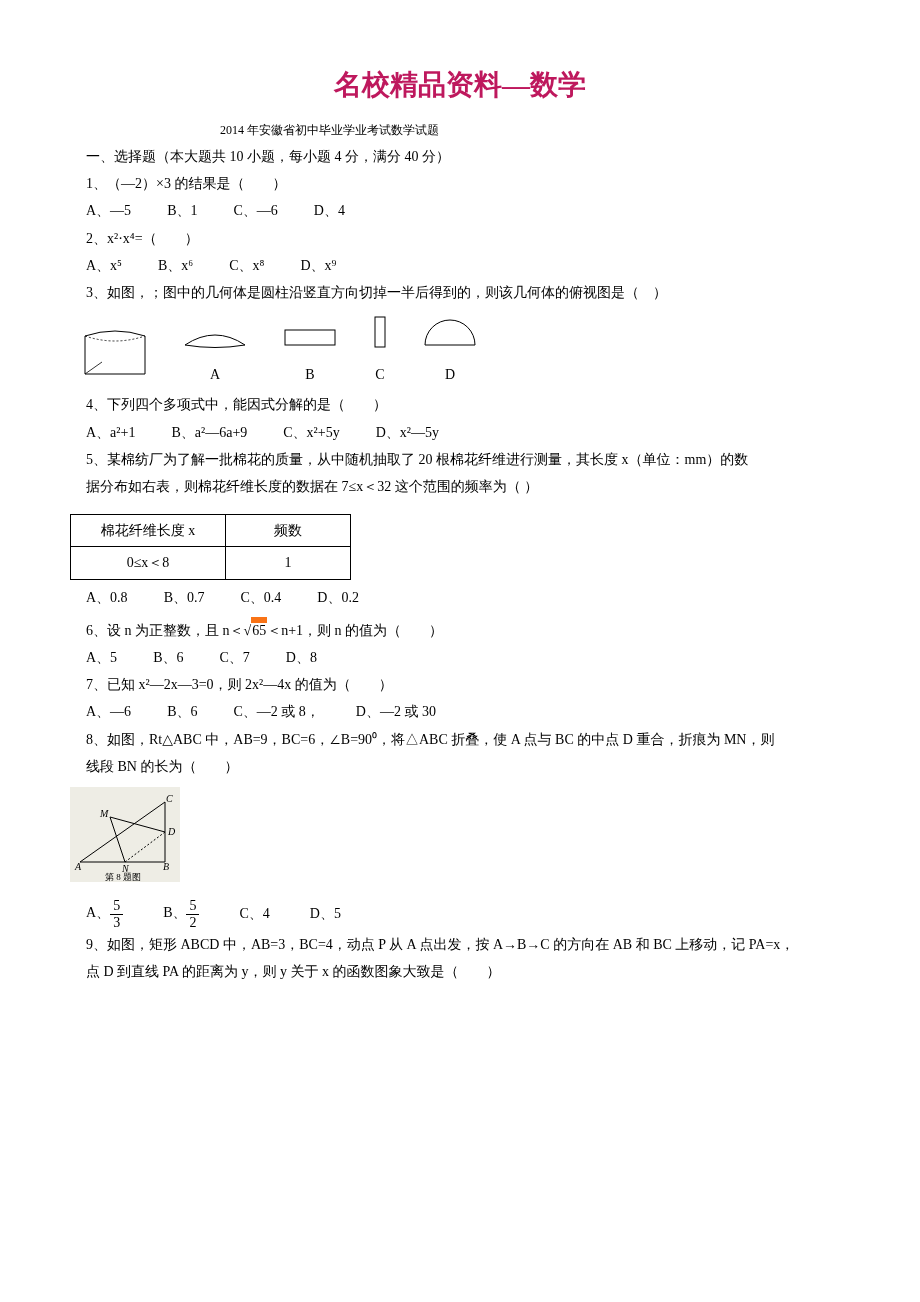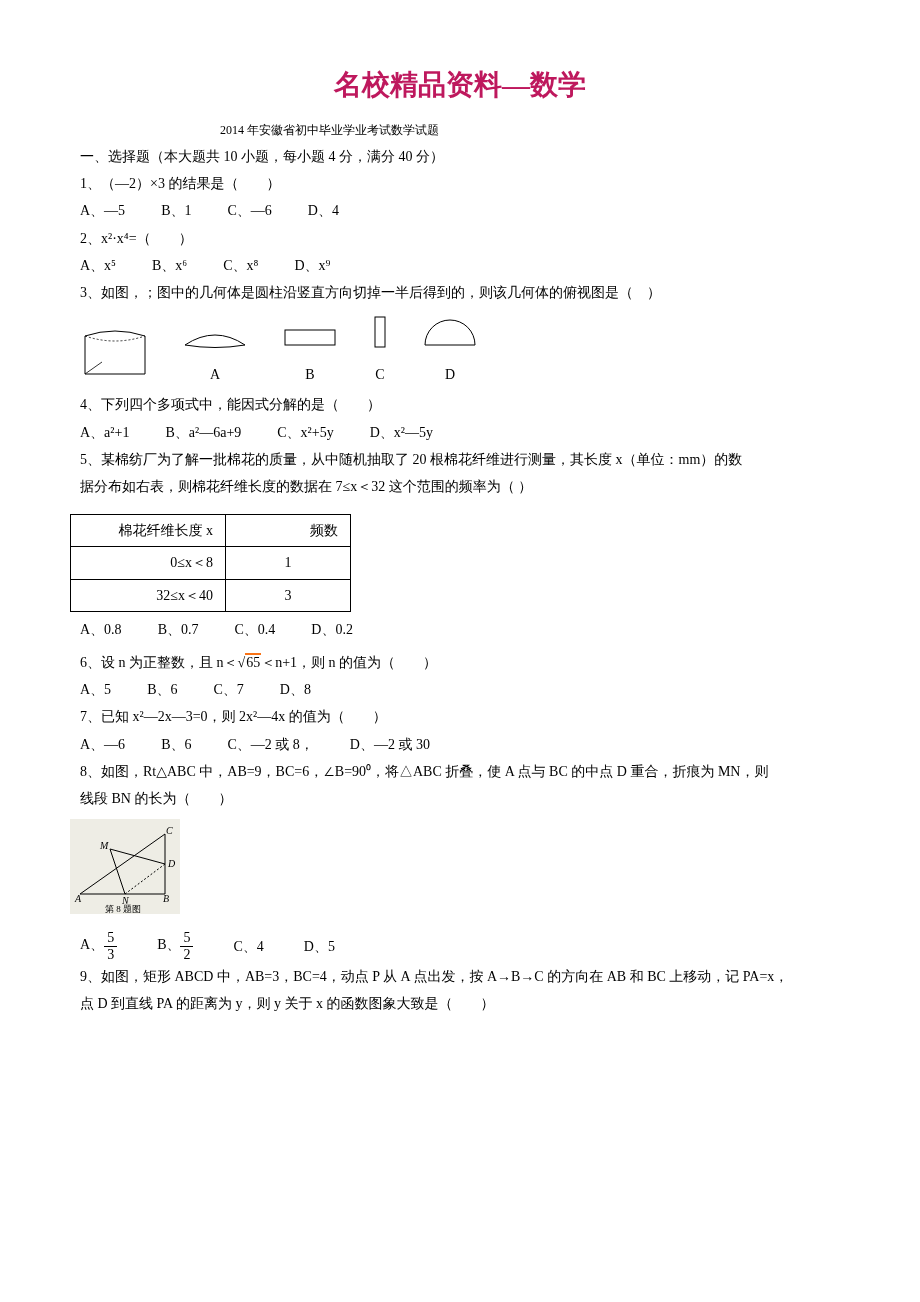"一、选择题（本大题共 10 小题，每小题 4 分，满分" .line { margin: 2px 10px -> 2px 16px }
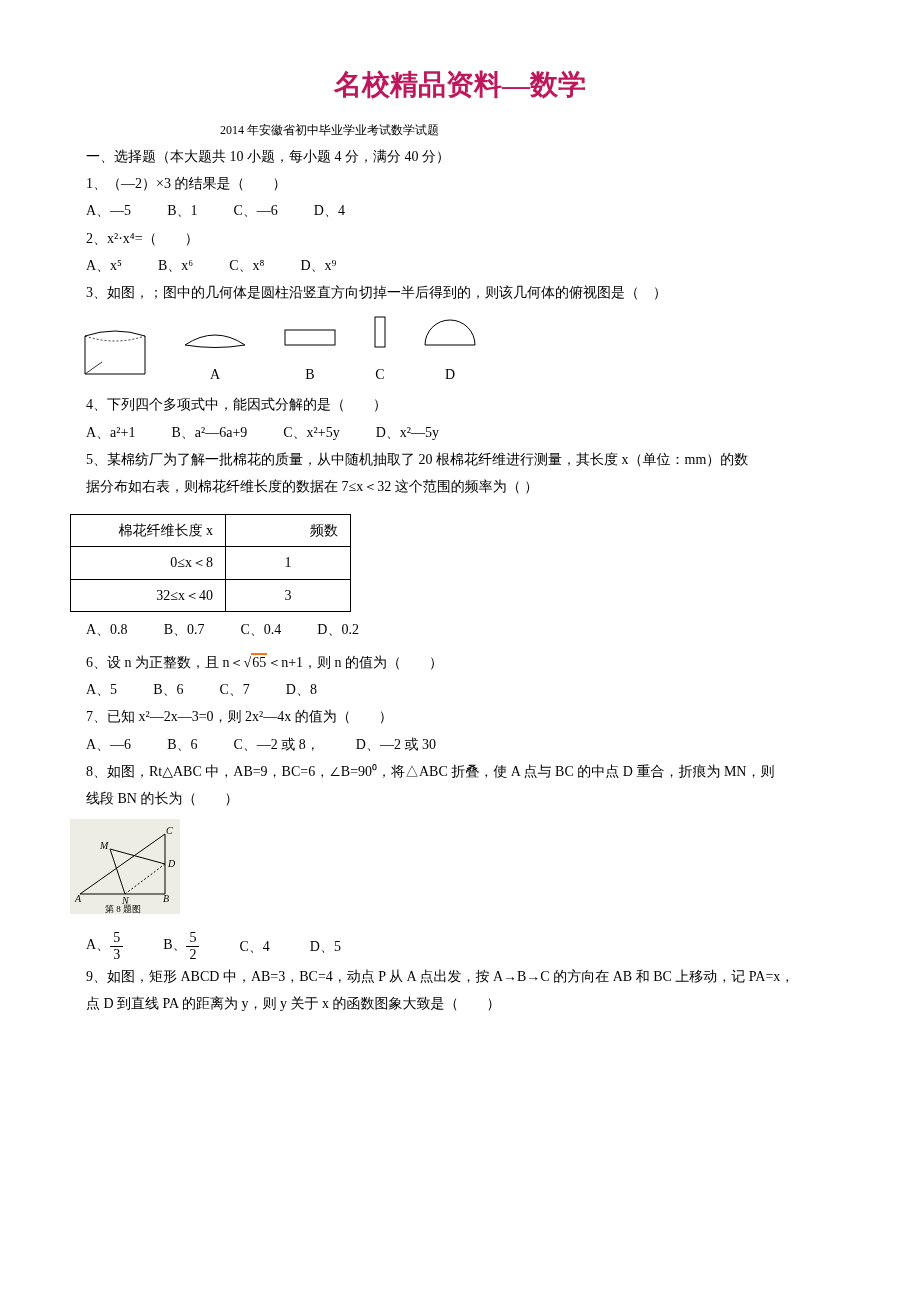"棉花纤维长度 x" table td, table th { text-align: right -> center }
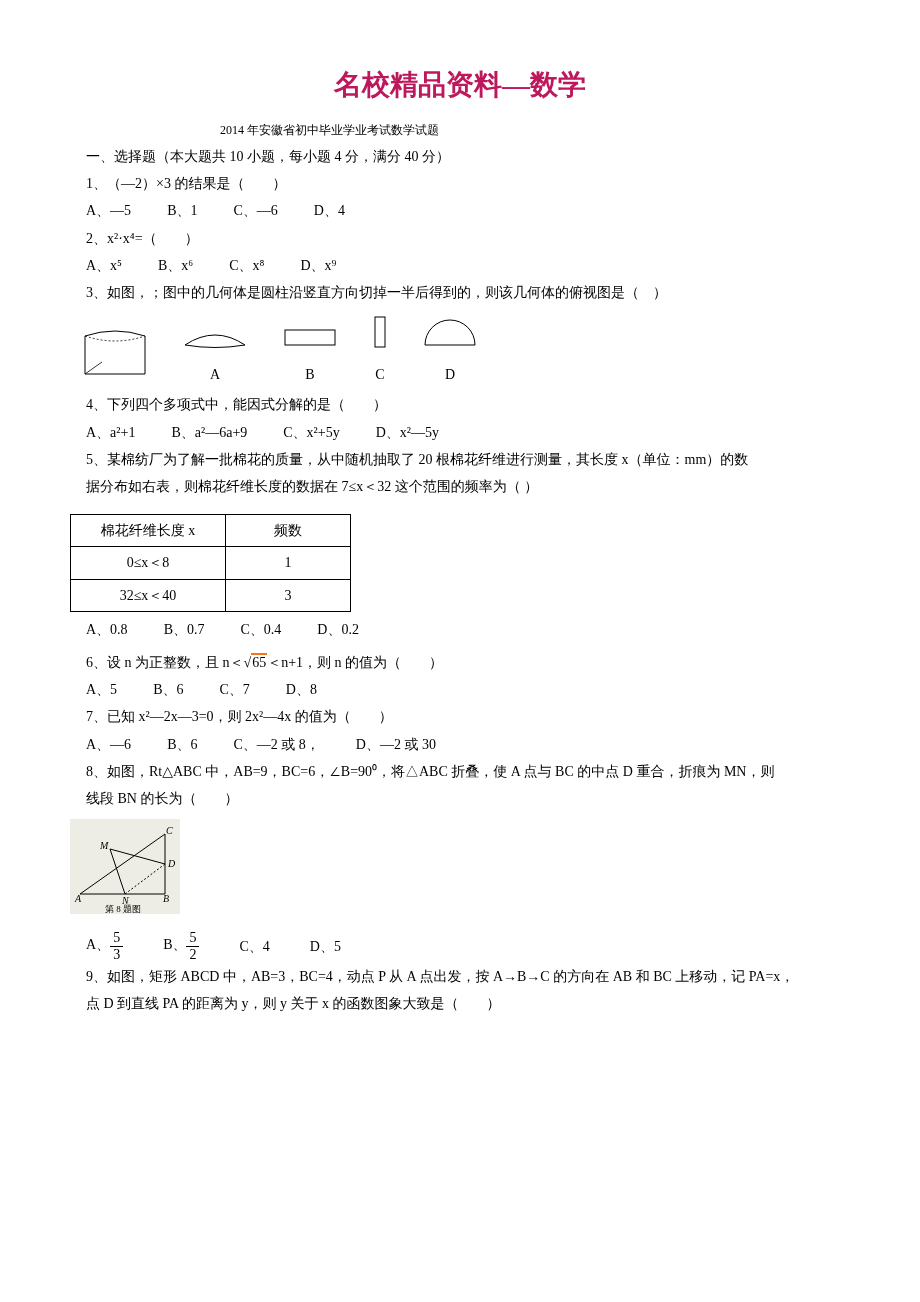"32≤x＜40" tr { html: <tr> <td>32≤x＜40</td> <td>3</td> </tr> -> none }
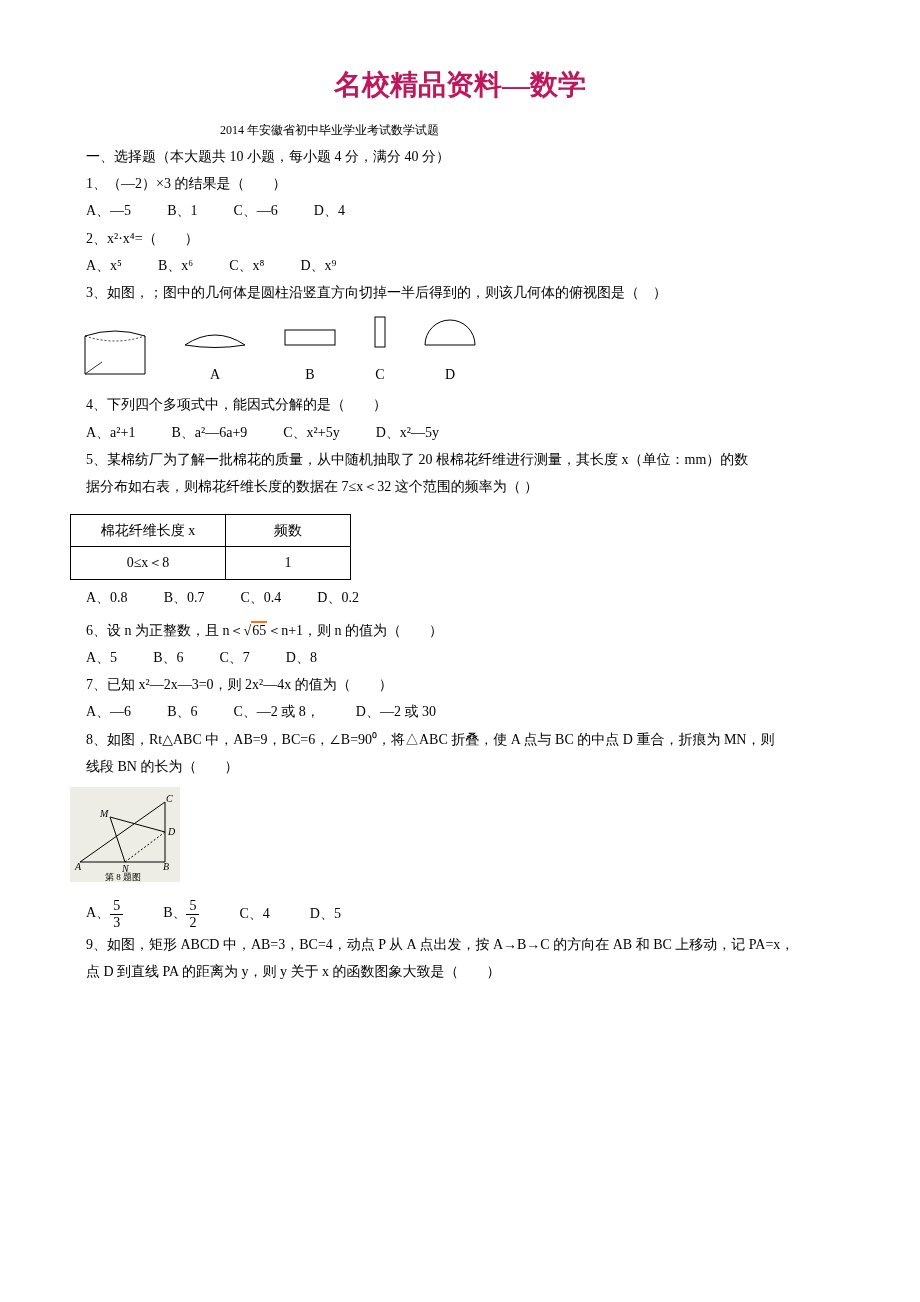"65" span { border-top: 2px solid #f97316 -> 6px solid #f97316 }
